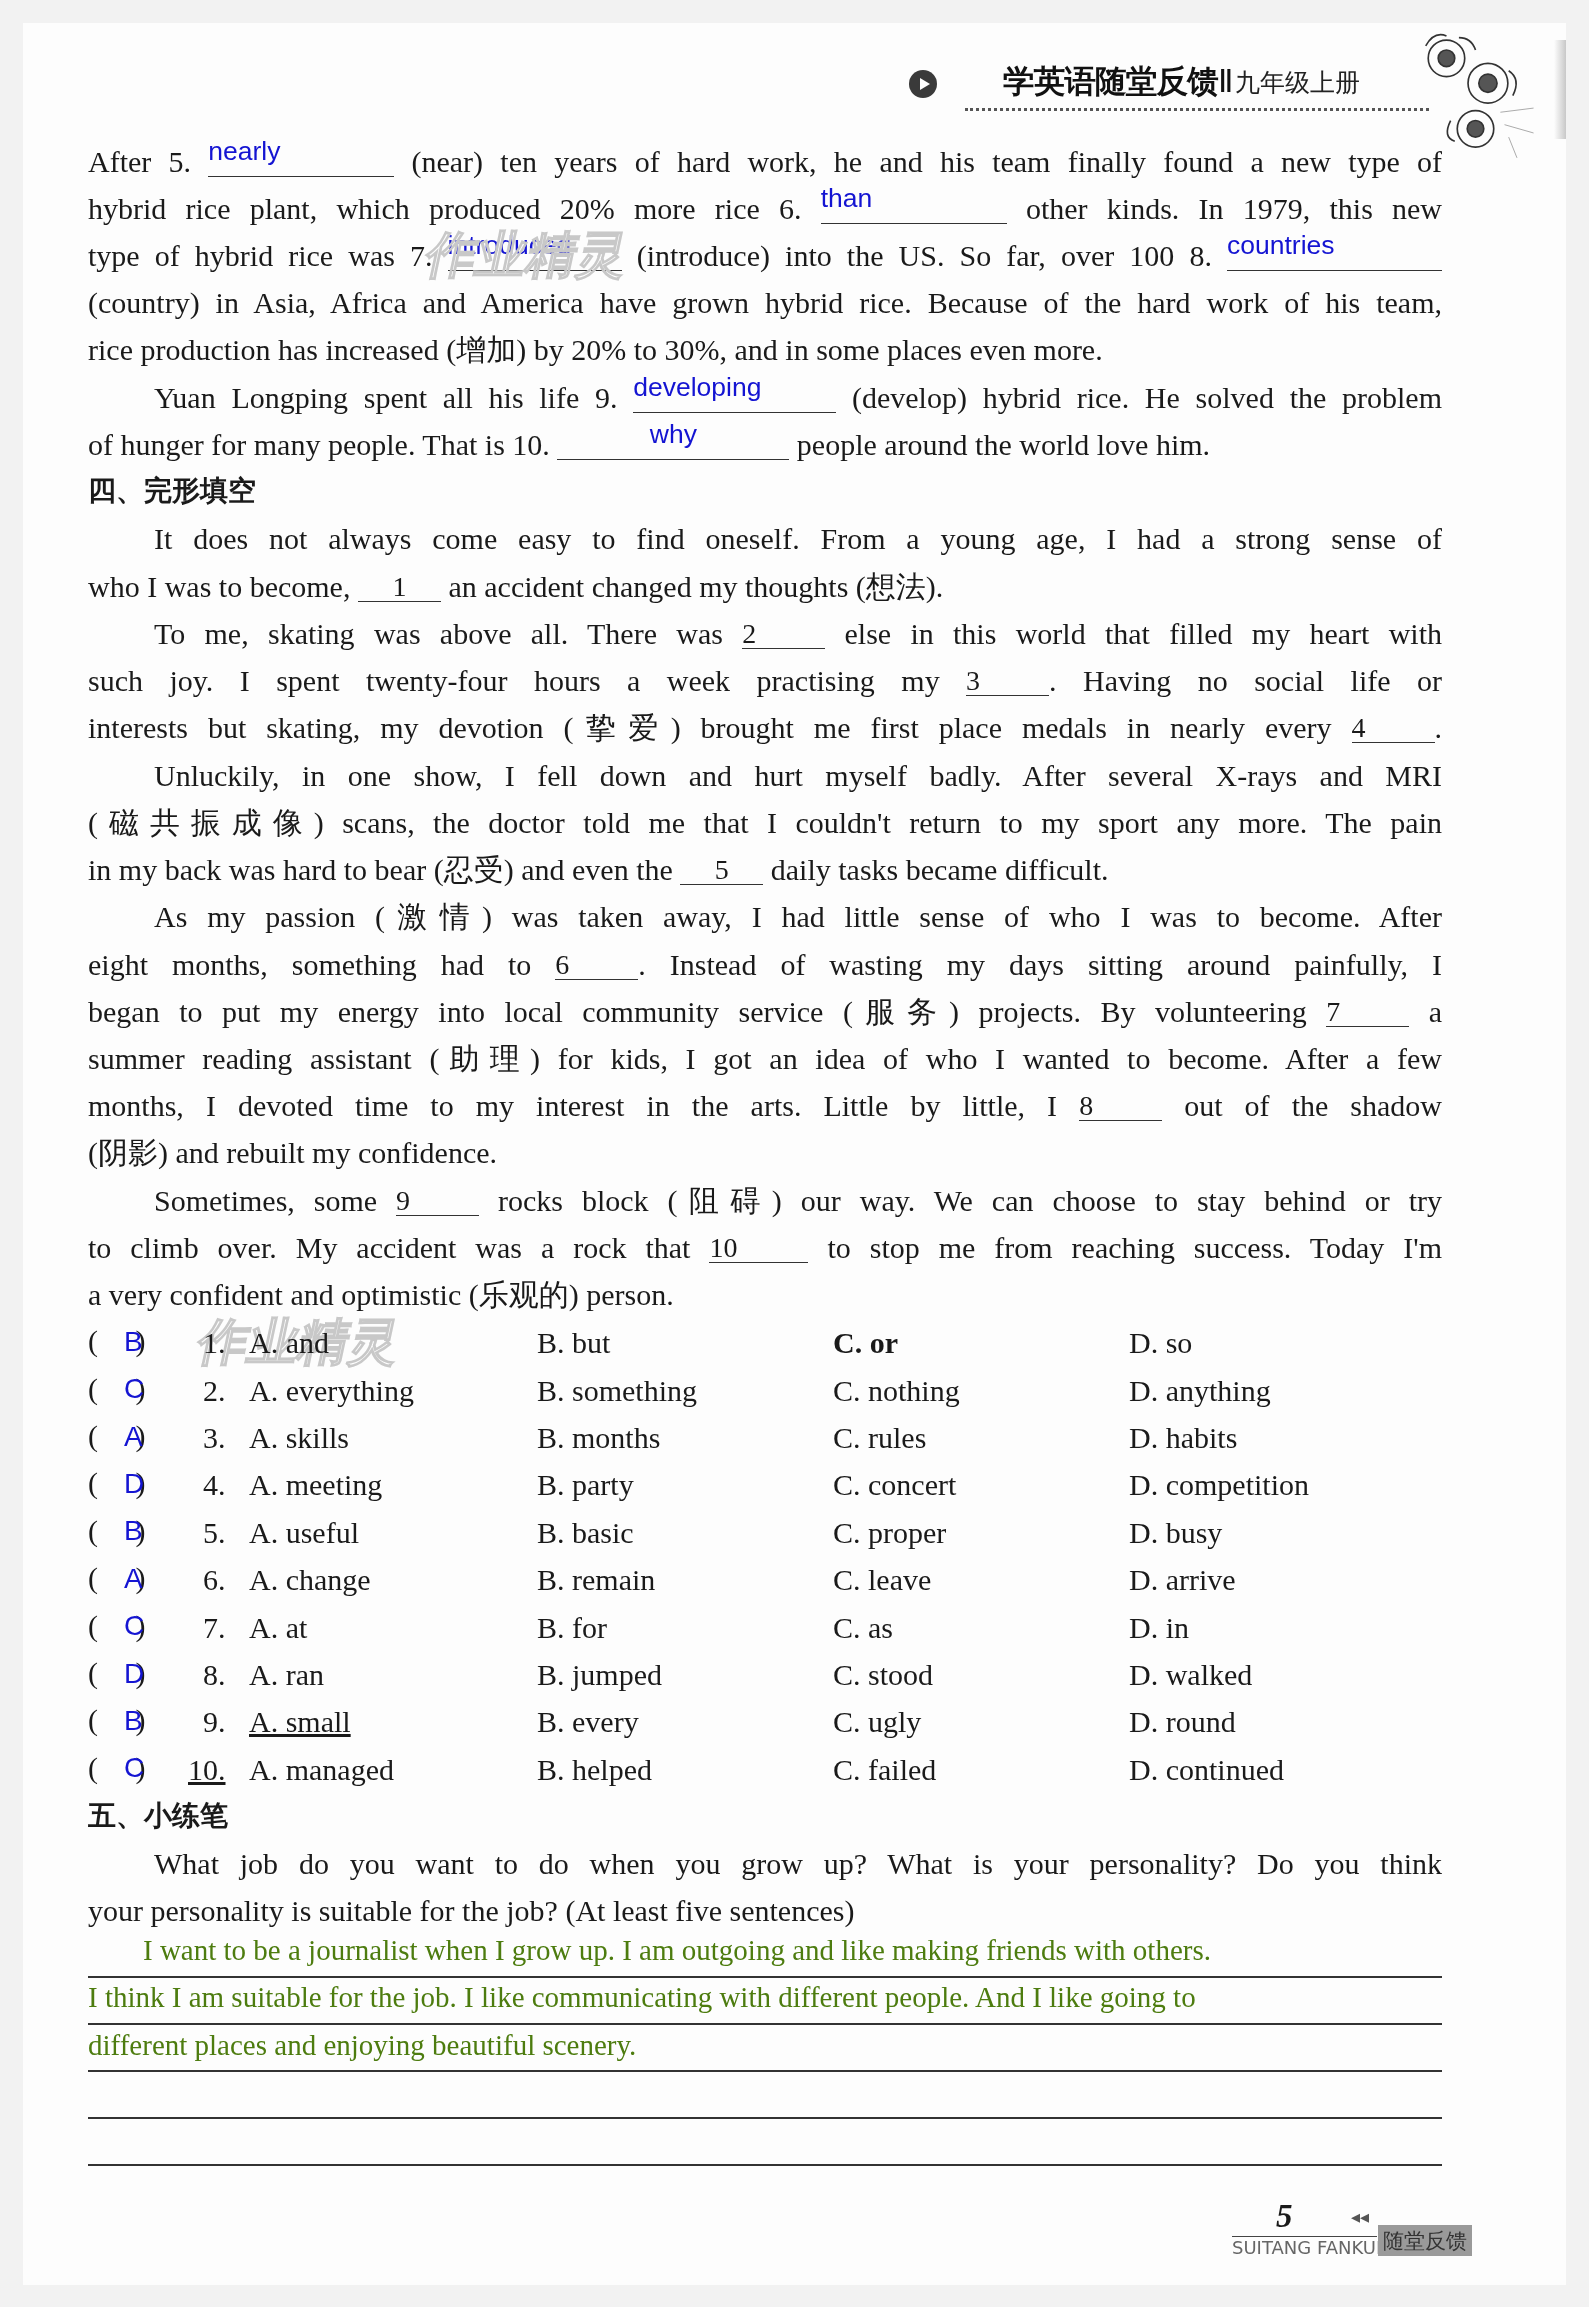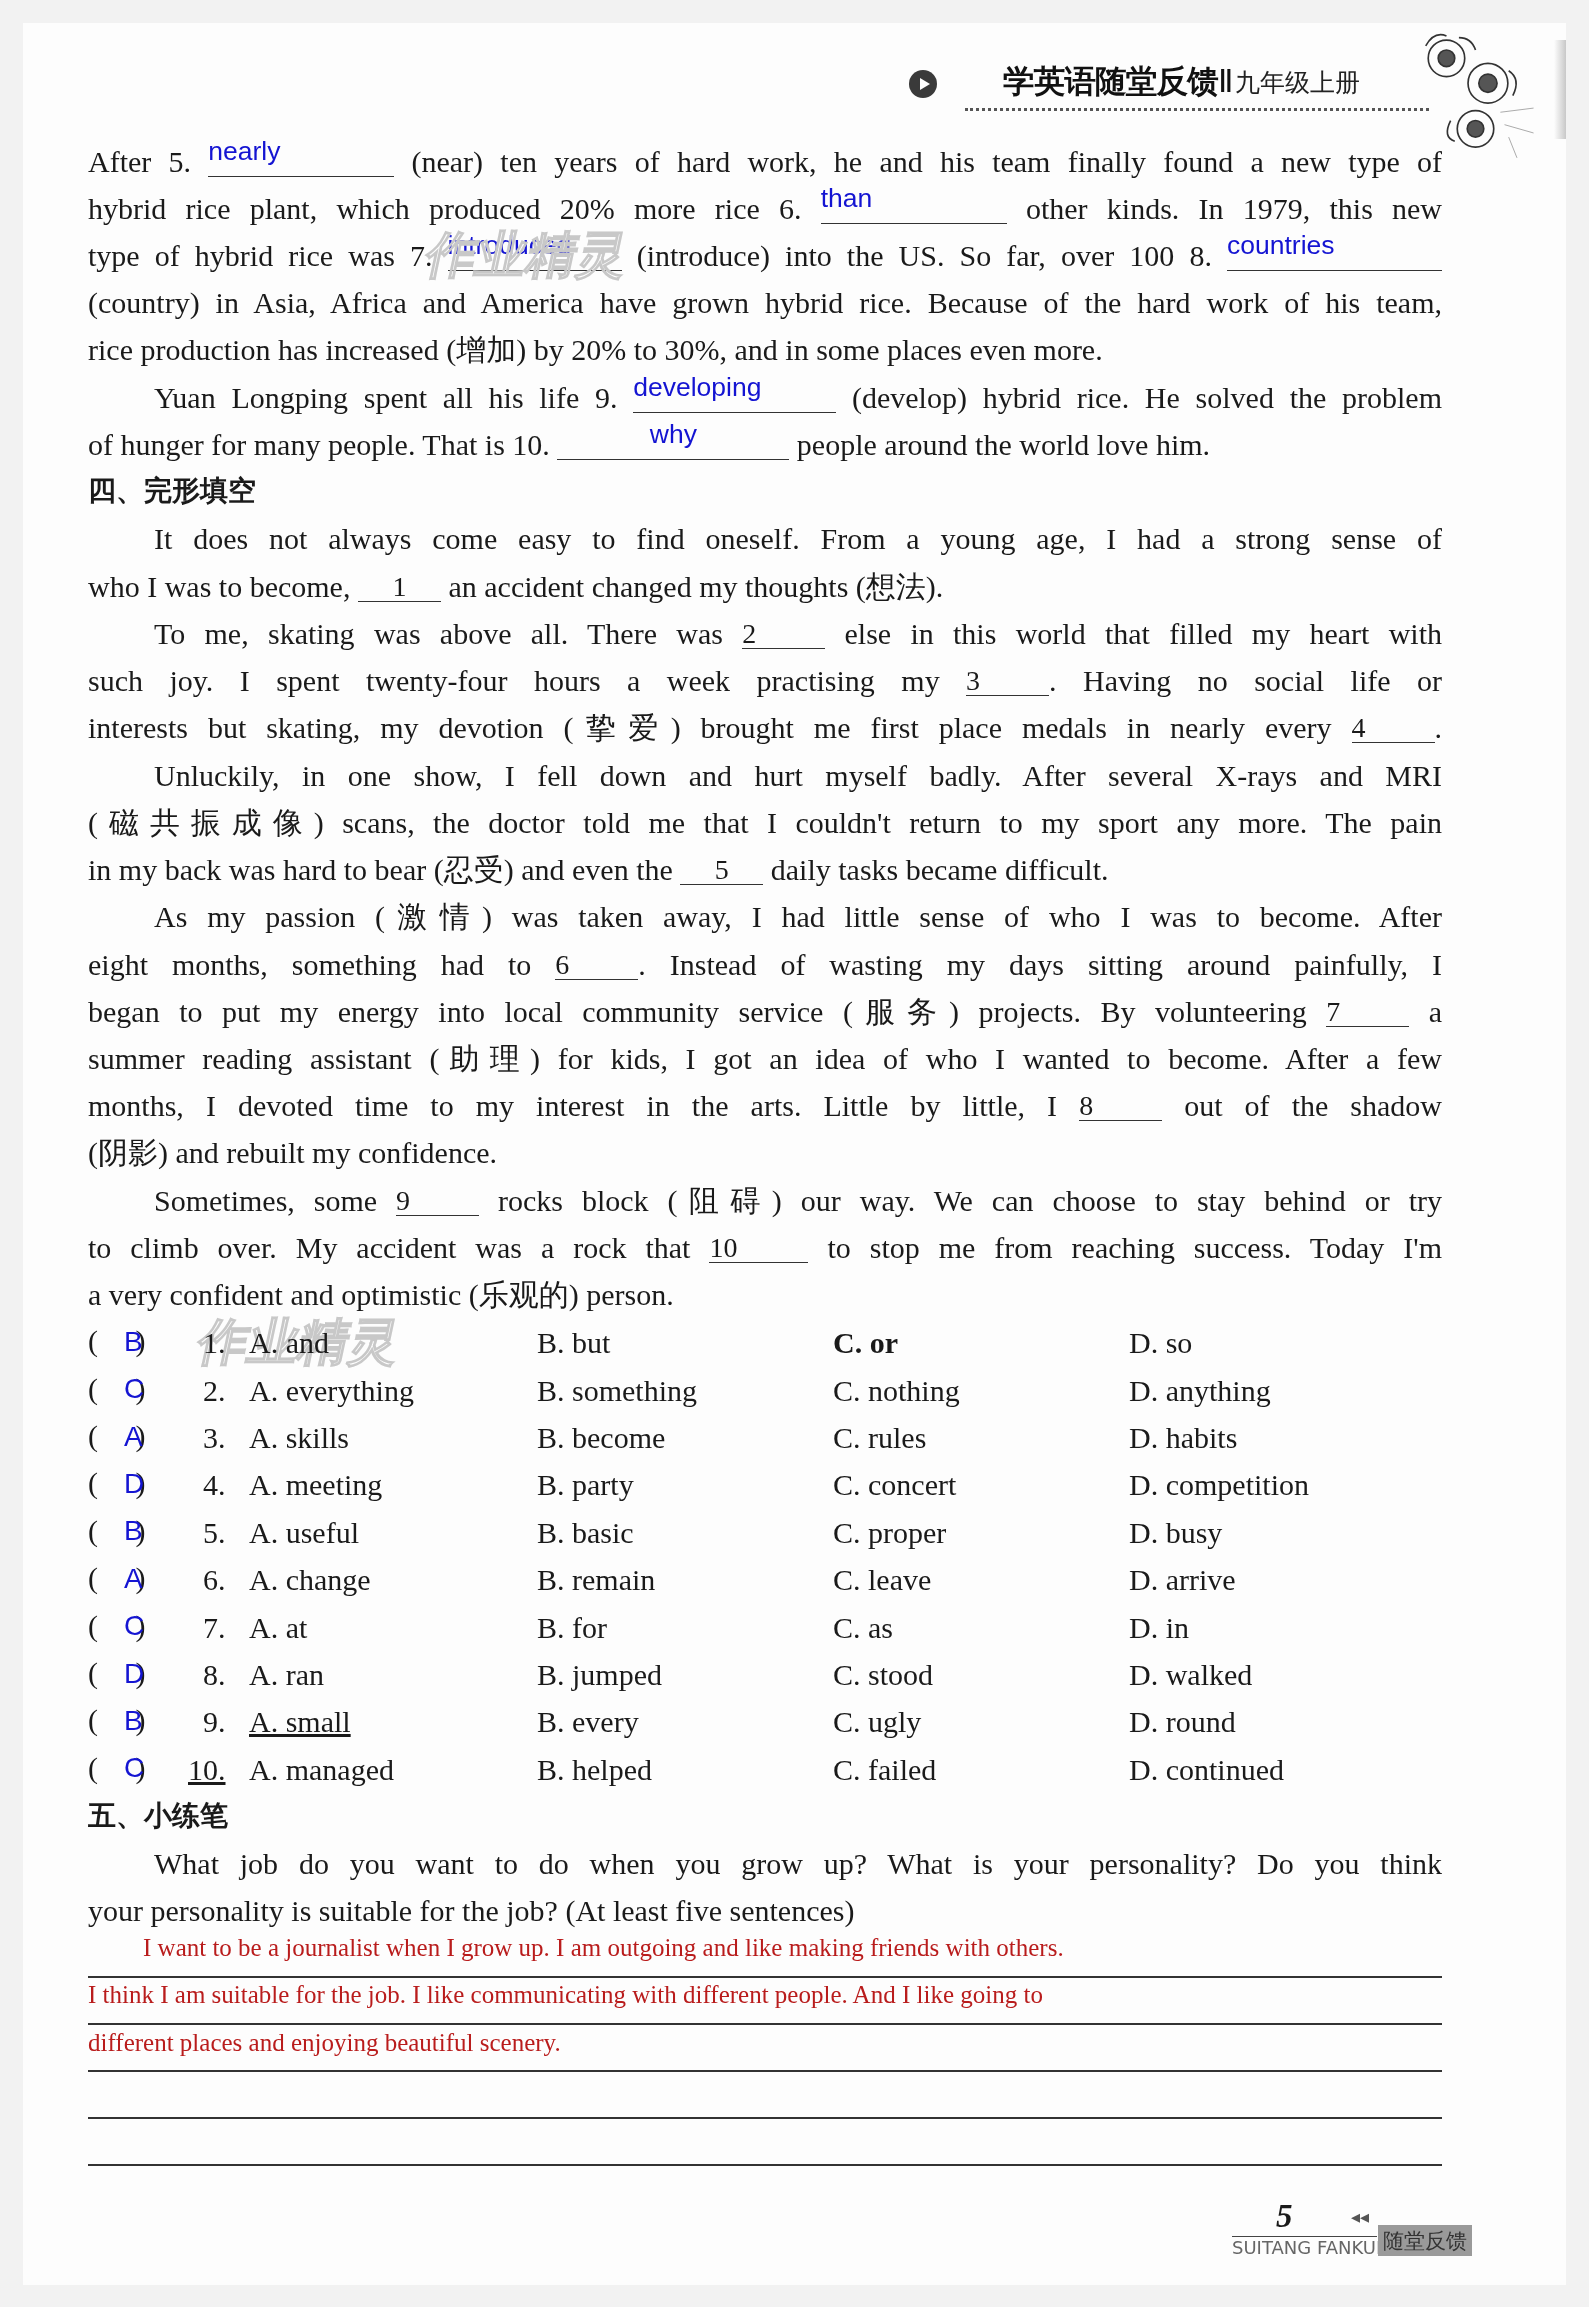"B. become" div.opt { text: become -> months }
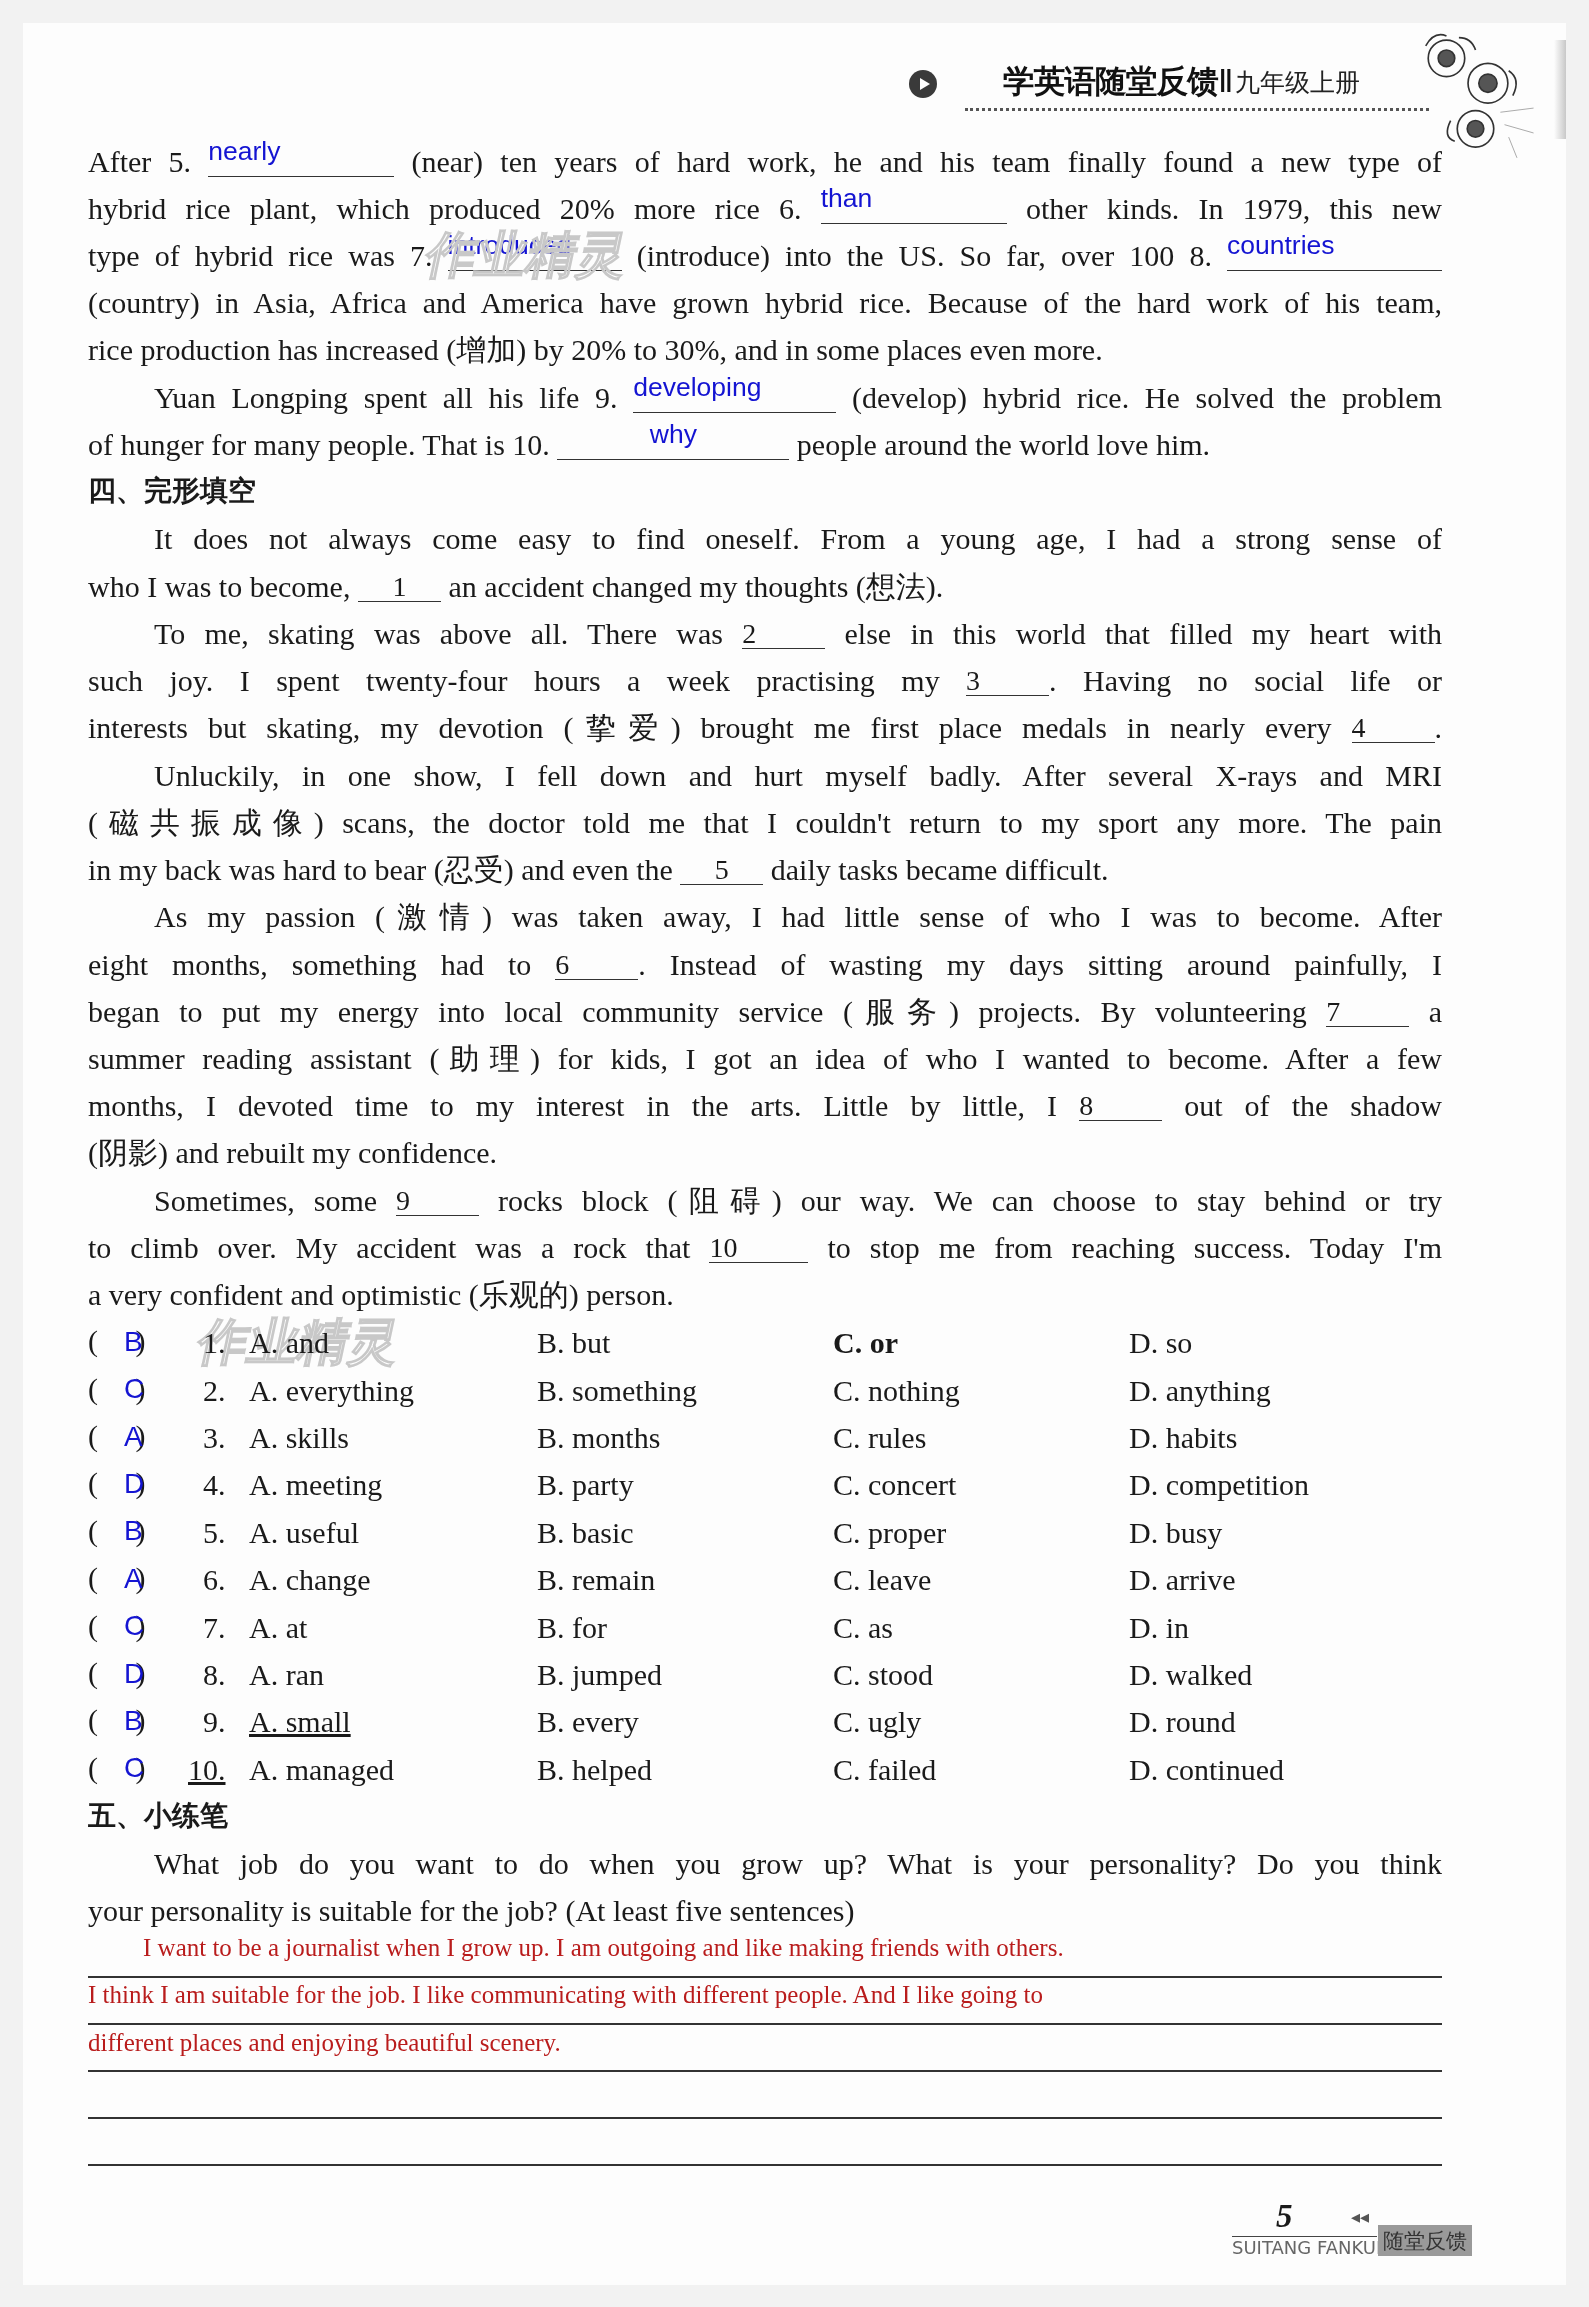"I want to be a" .wtext { color: #b91c1c -> #4d7c0f; font-size: 25px -> 29px }
